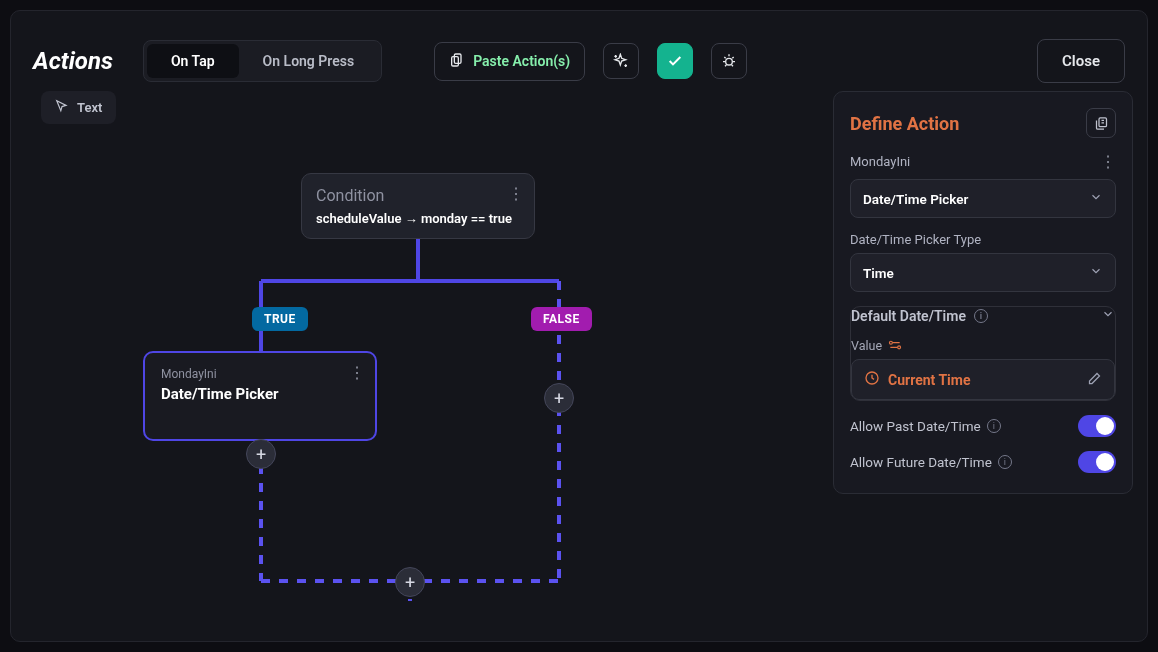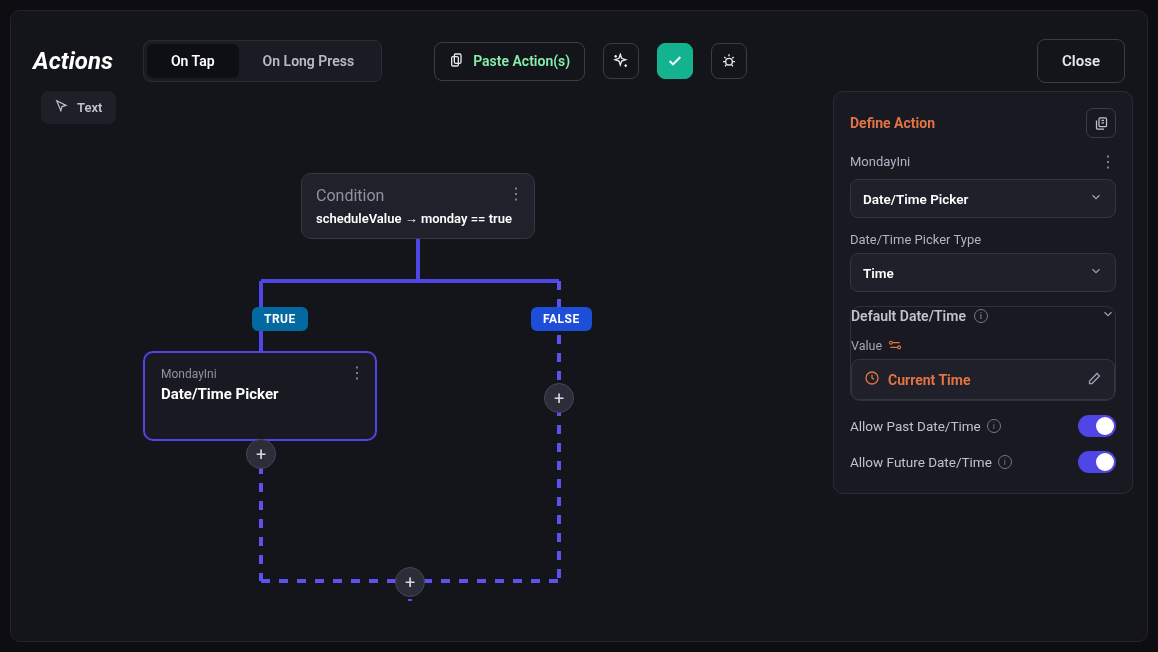"Define Action" .panel-title { font-size: 14px -> 18px }
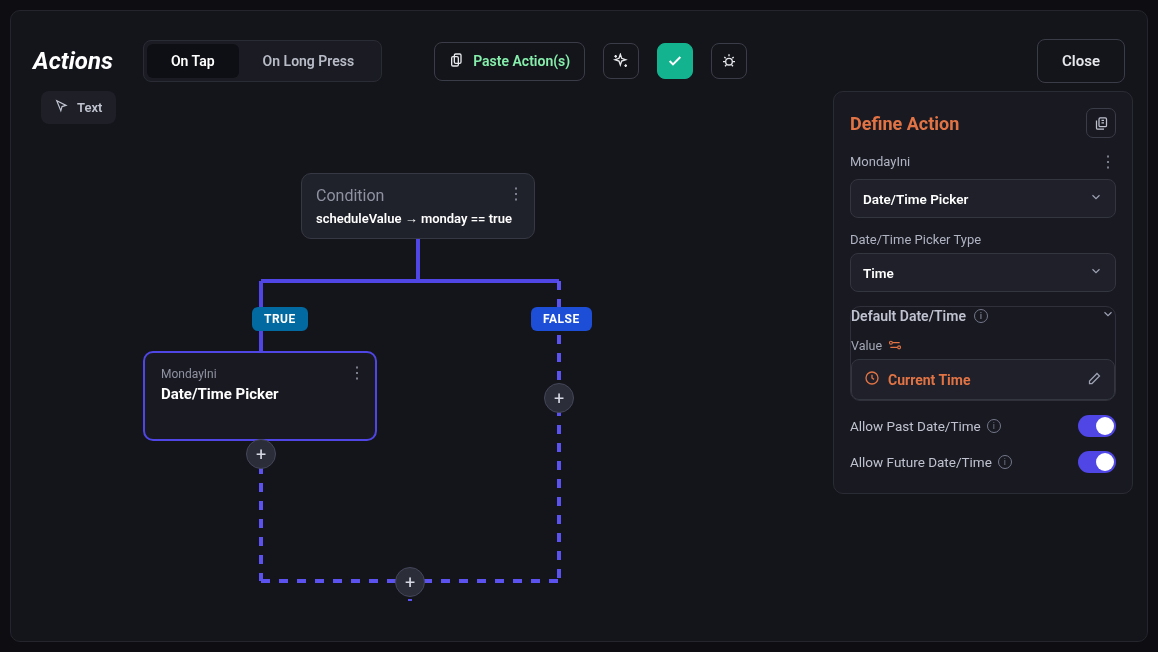"FALSE" .badge.false { background: #1d4ed8 -> #a21caf }
